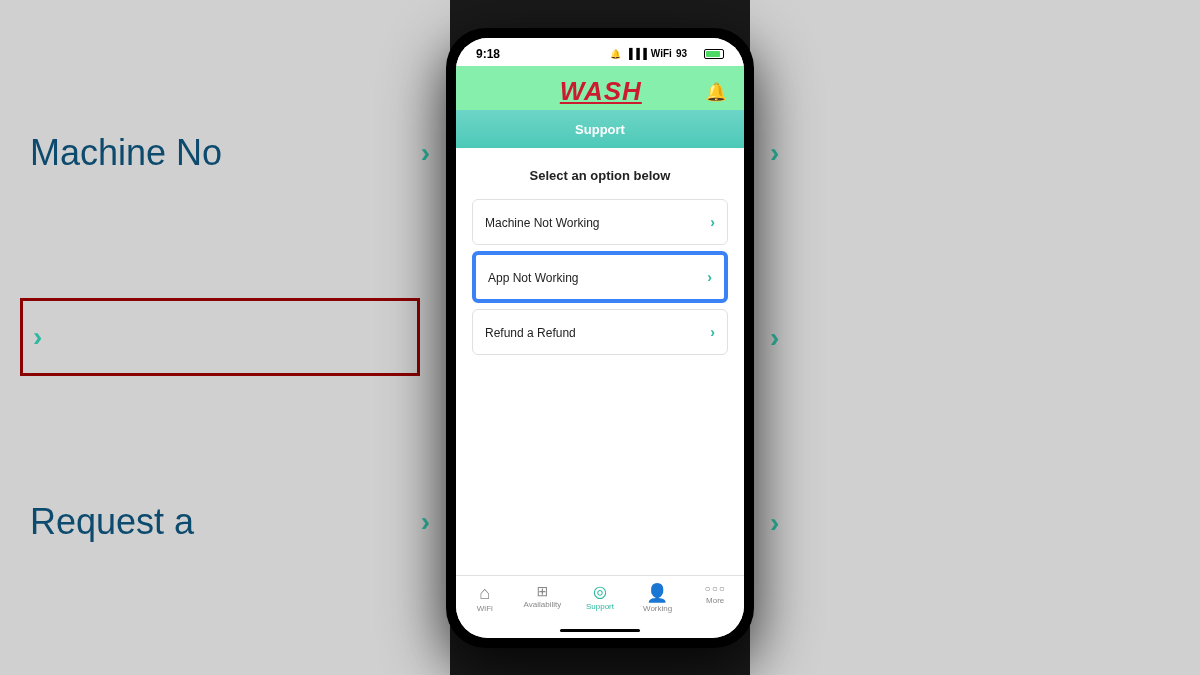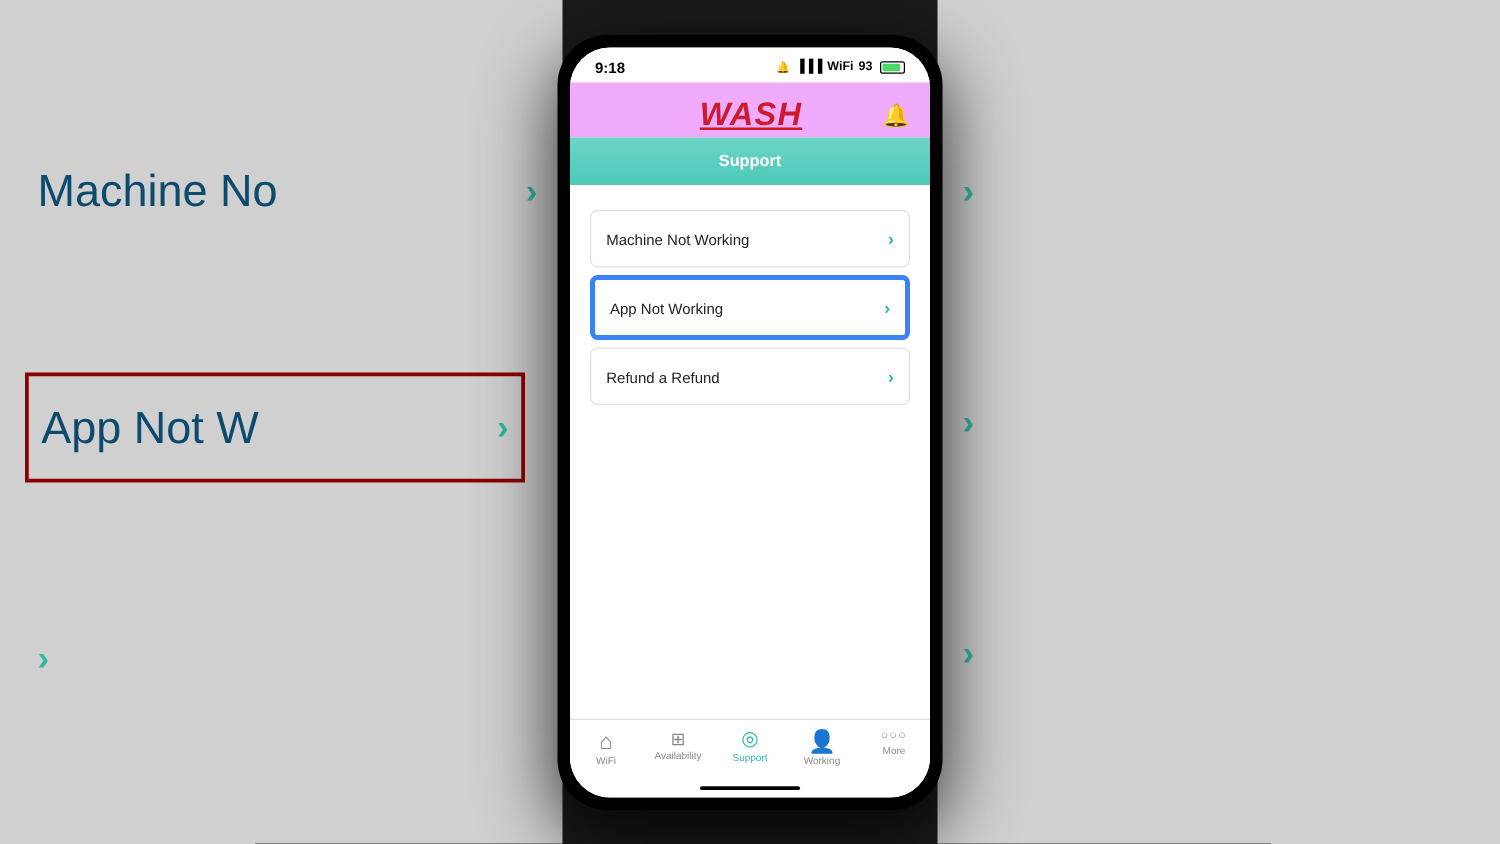"93" .battery-icon { gap: 6px -> 17px }
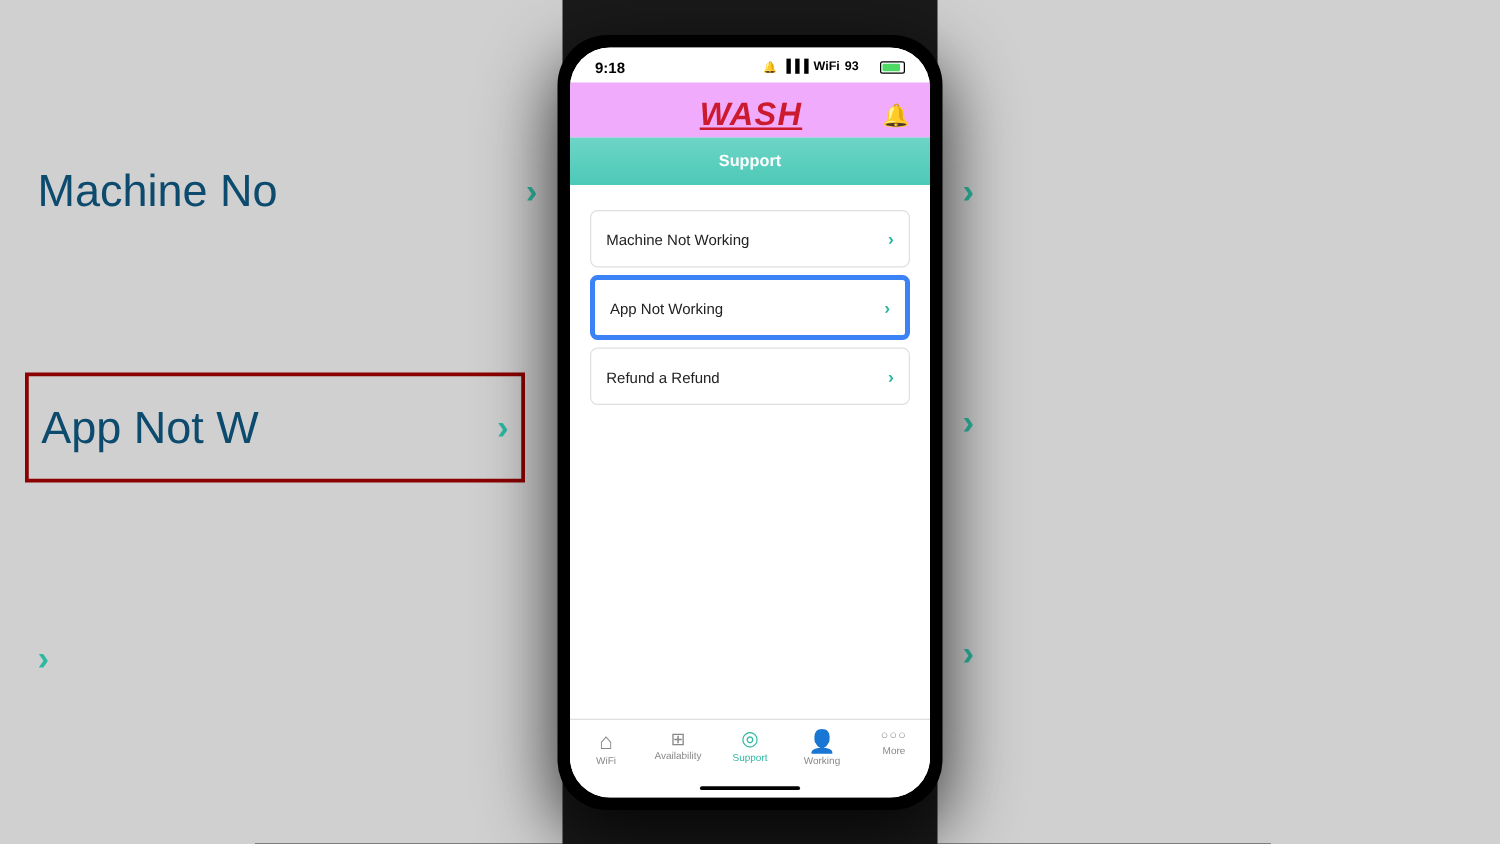"WASH" .app-header { background: #f0abfc -> #86efac }
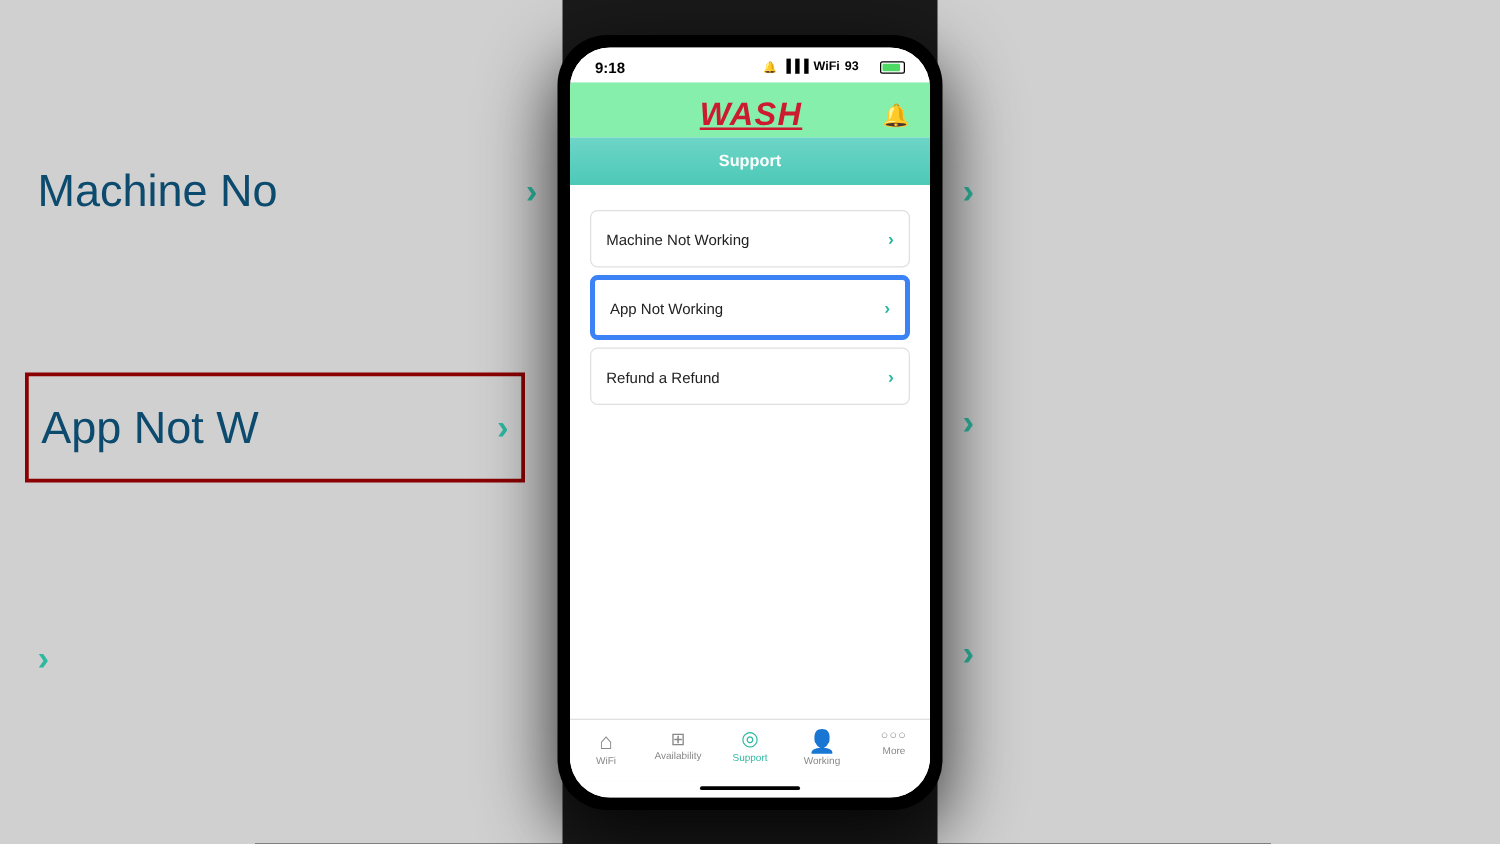"Select an option below" div.select-prompt { html: none -> <div>Select an option below</div> }
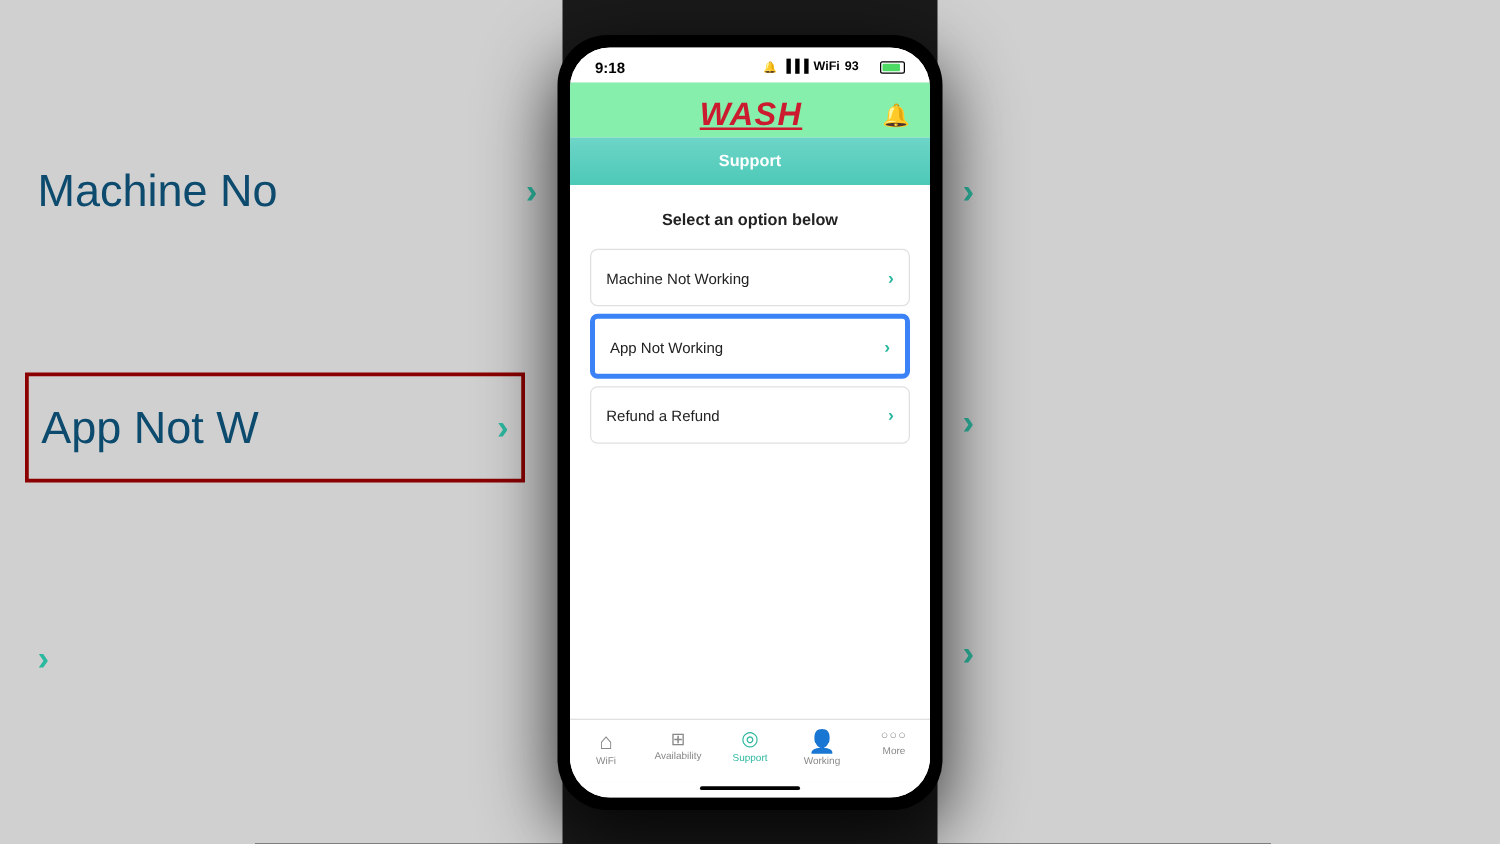"App Not W" span.bg-text { html: <span>App Not W</span> -> none }
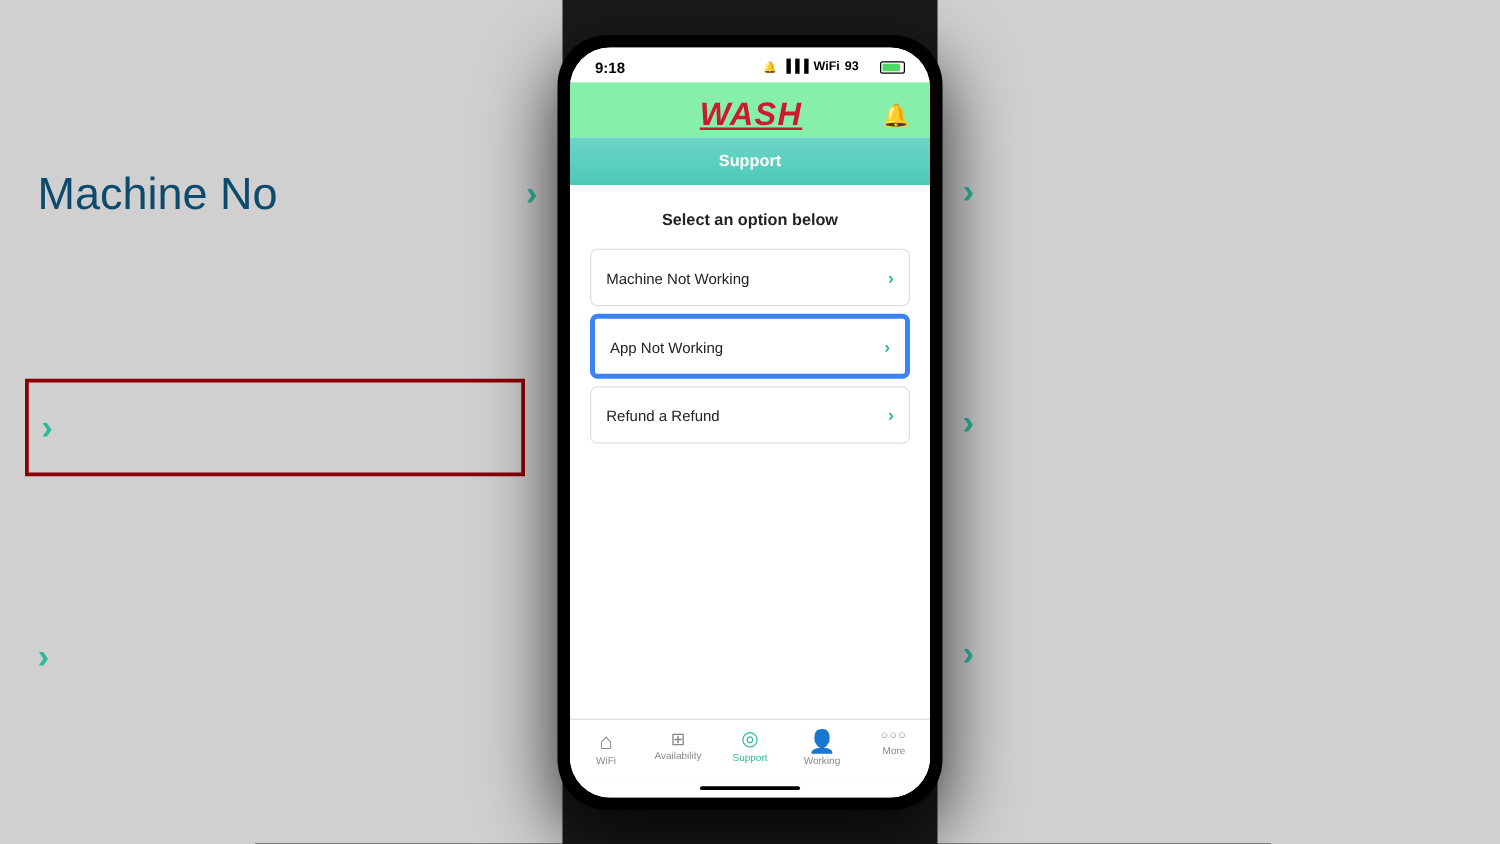"Request a" span.bg-text { html: none -> <span>Request a</span> }
